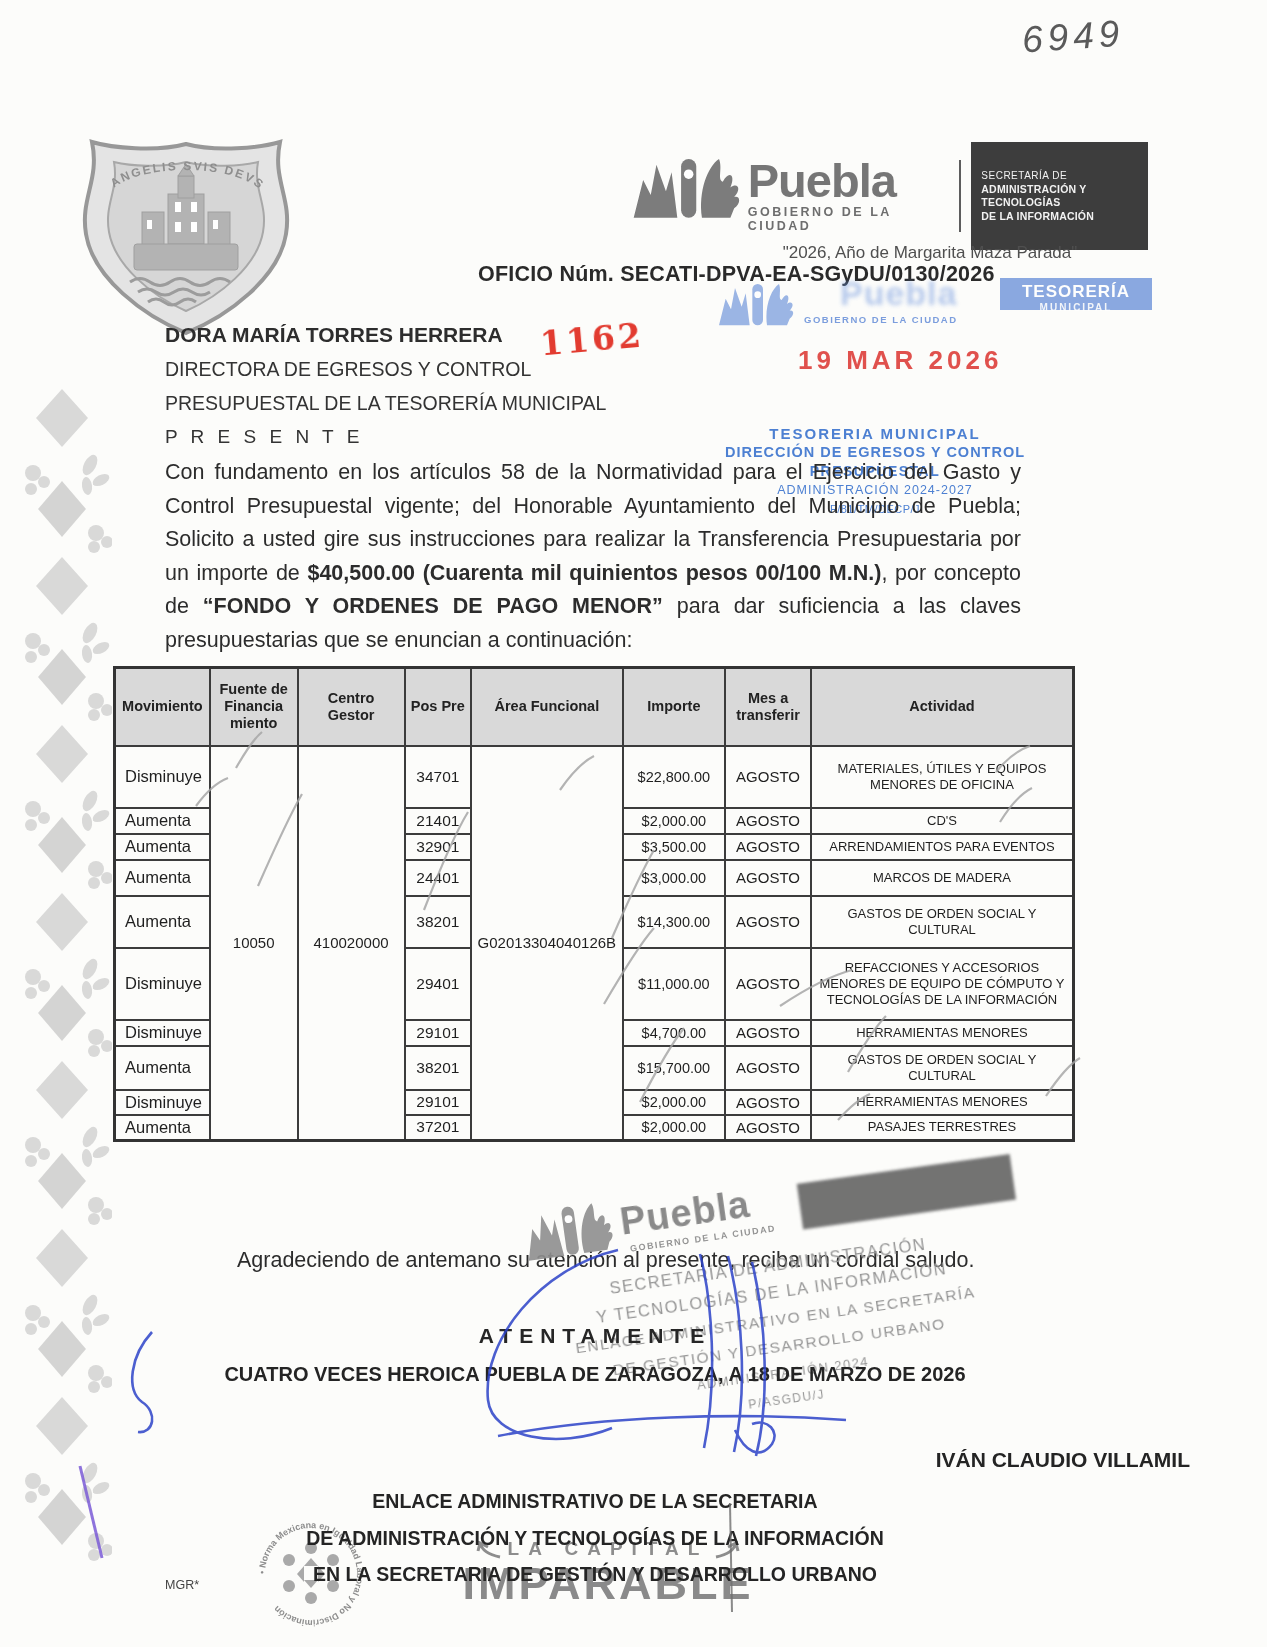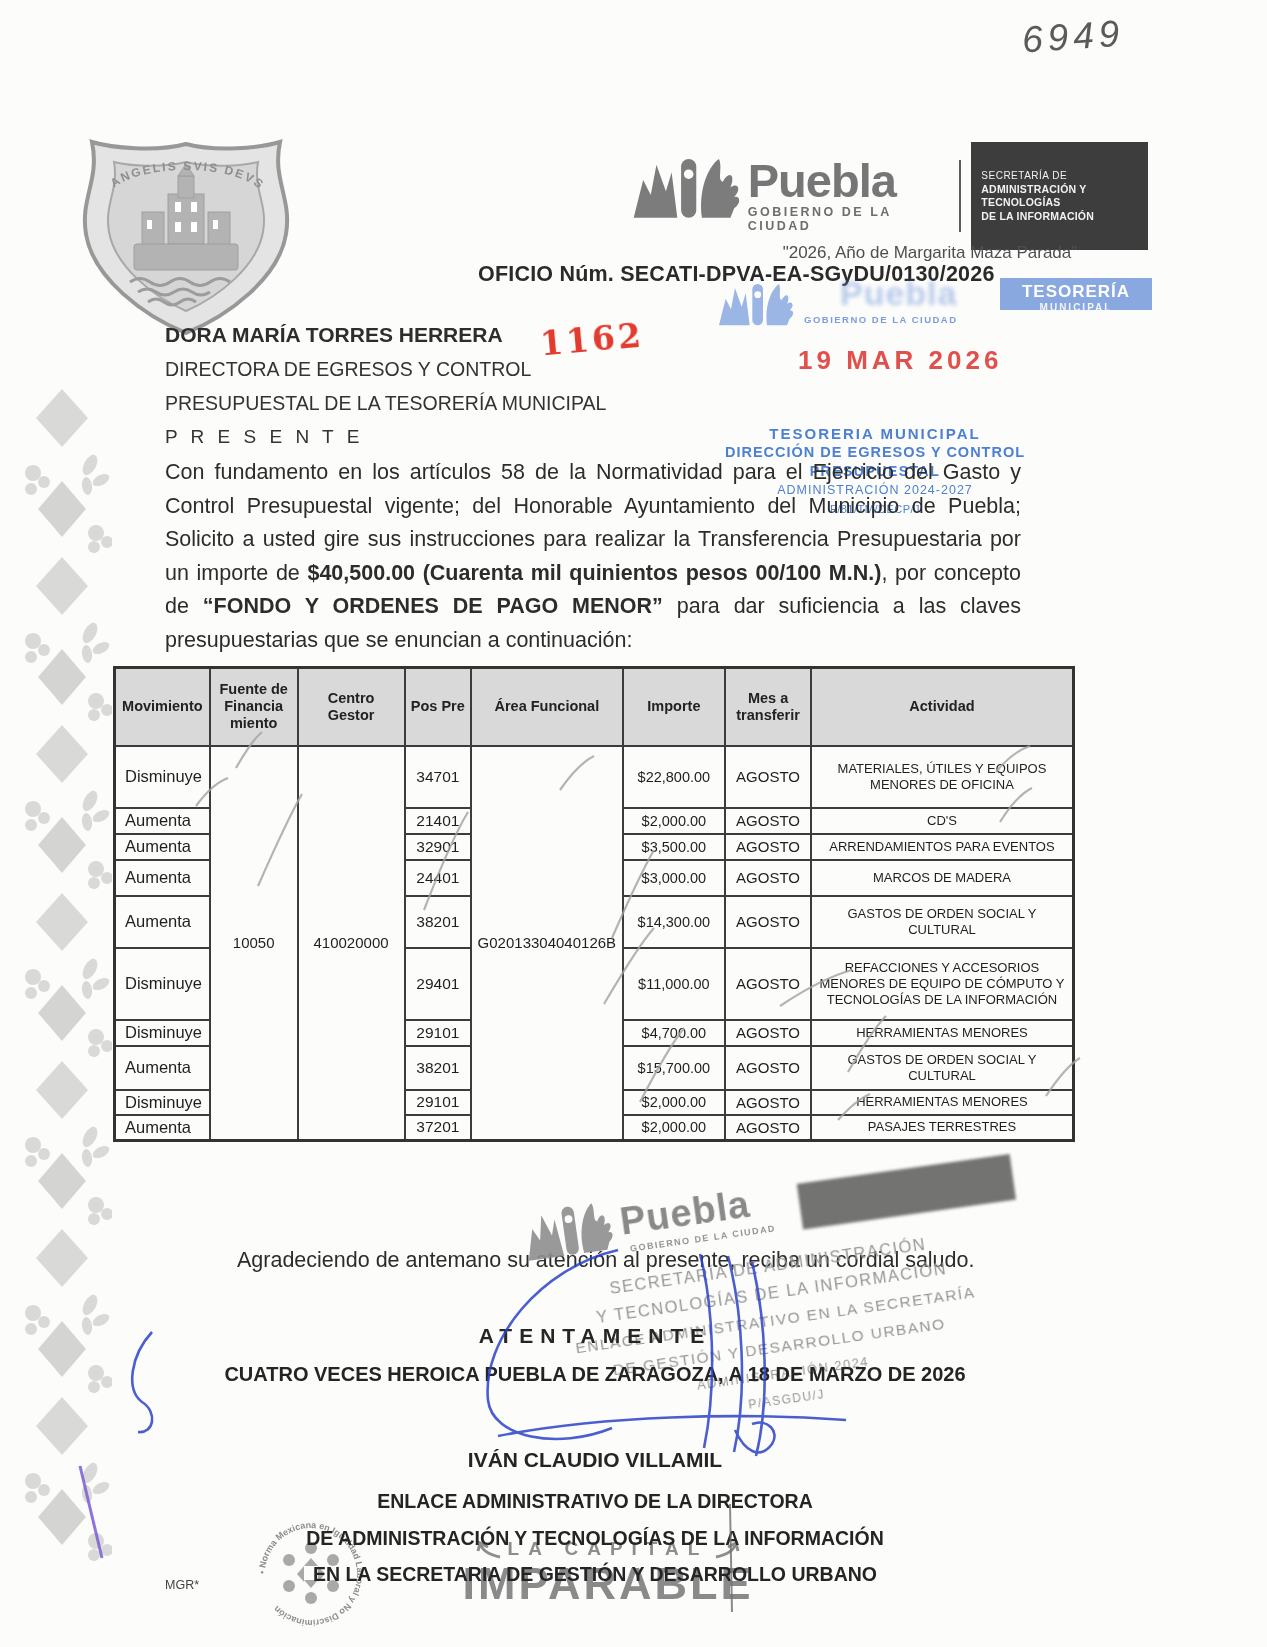"IVÁN CLAUDIO VILLAMIL" .signame { text-align: none -> right }
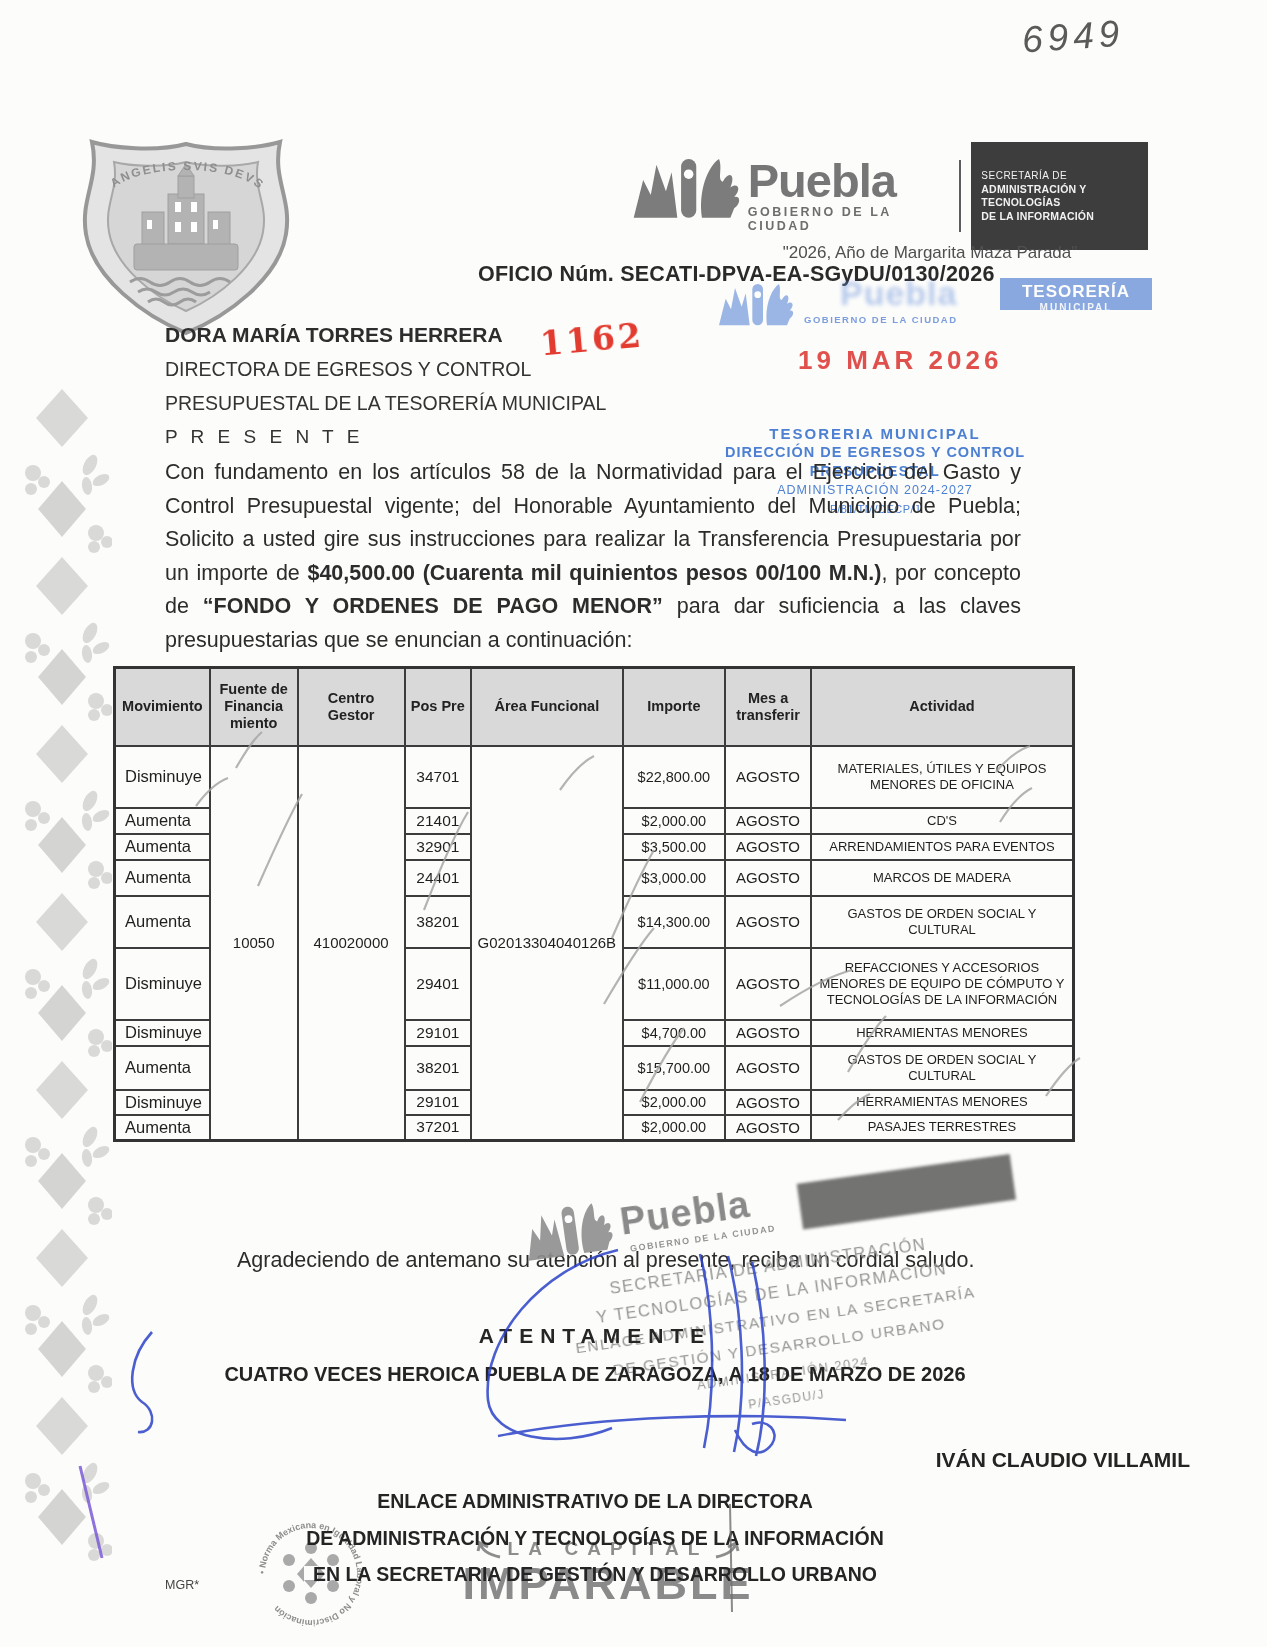"ENLACE ADMINISTRATIVO DE LA DIRECTORA" div.abs { text: DIRECTORA -> SECRETARIA }
